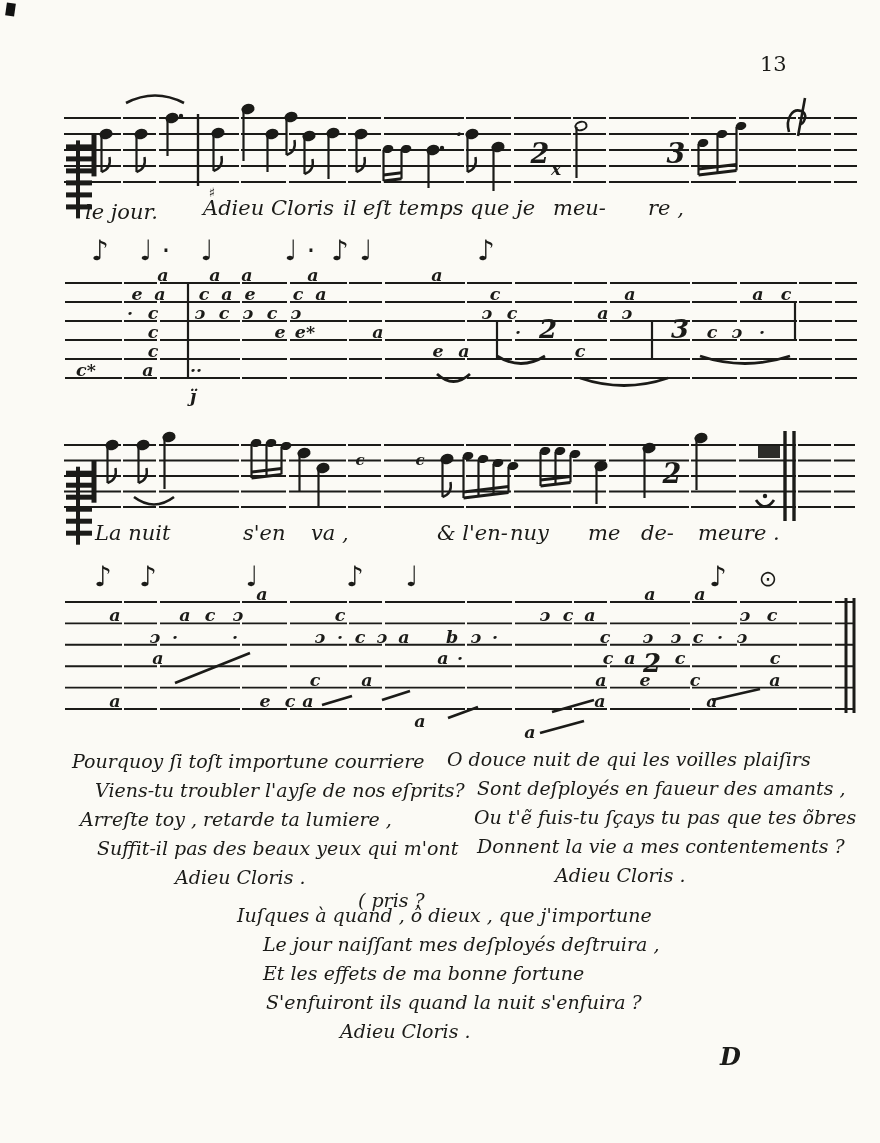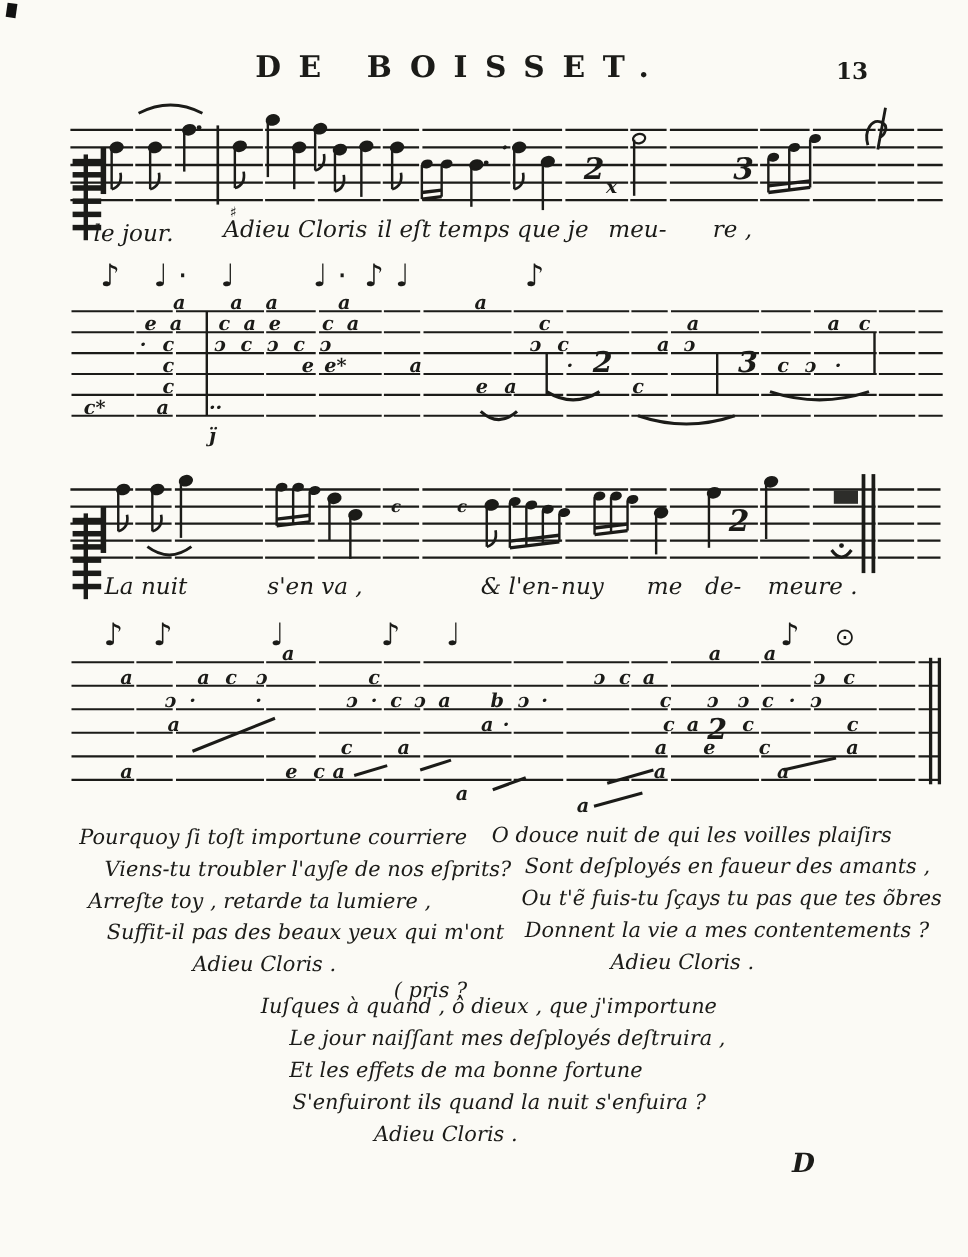"DE BOISSET." div.abs { html: <div>DE BOISSET.</div> -> none }
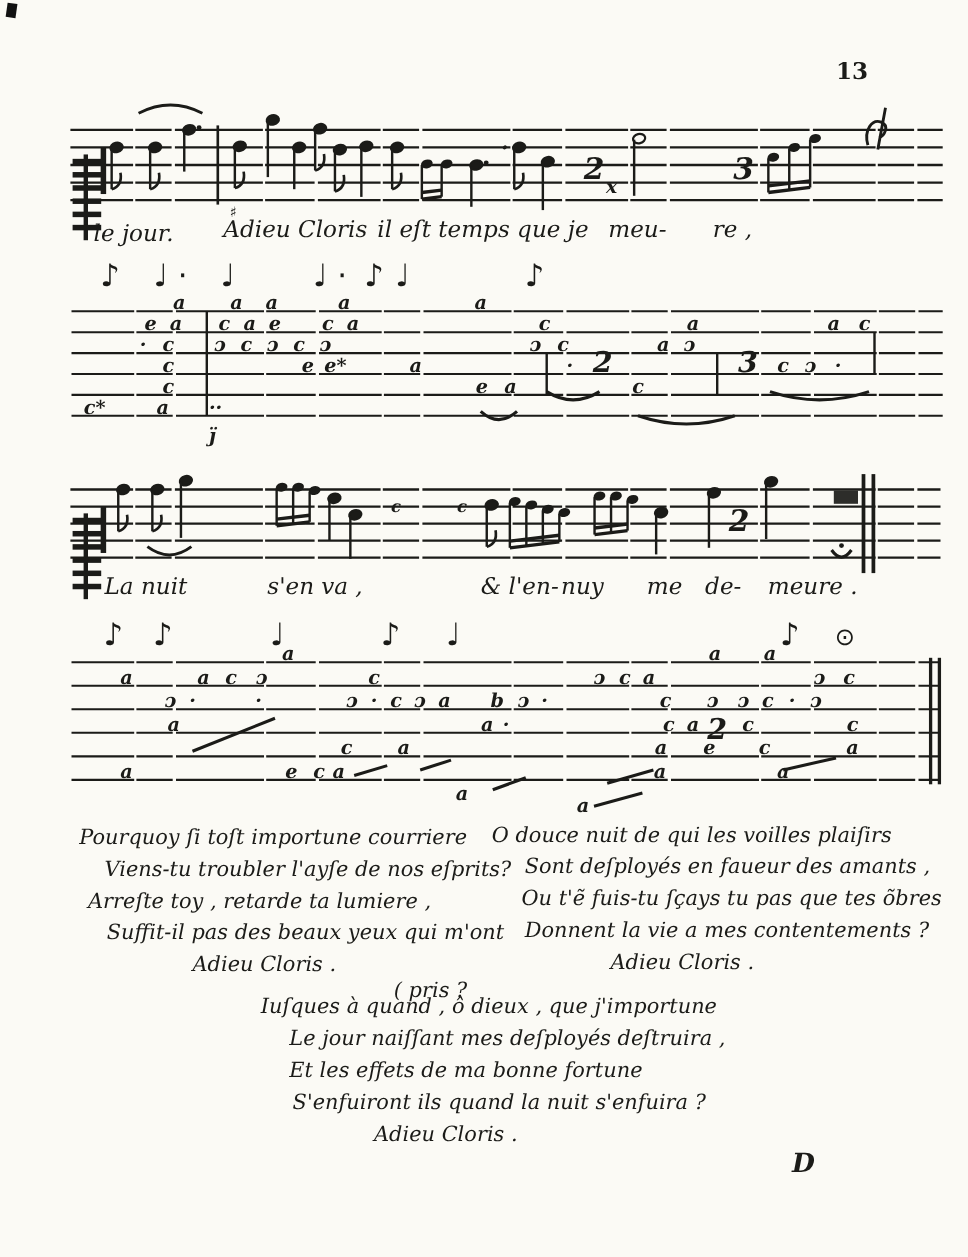"13" .pnum { font-weight: bold -> normal }
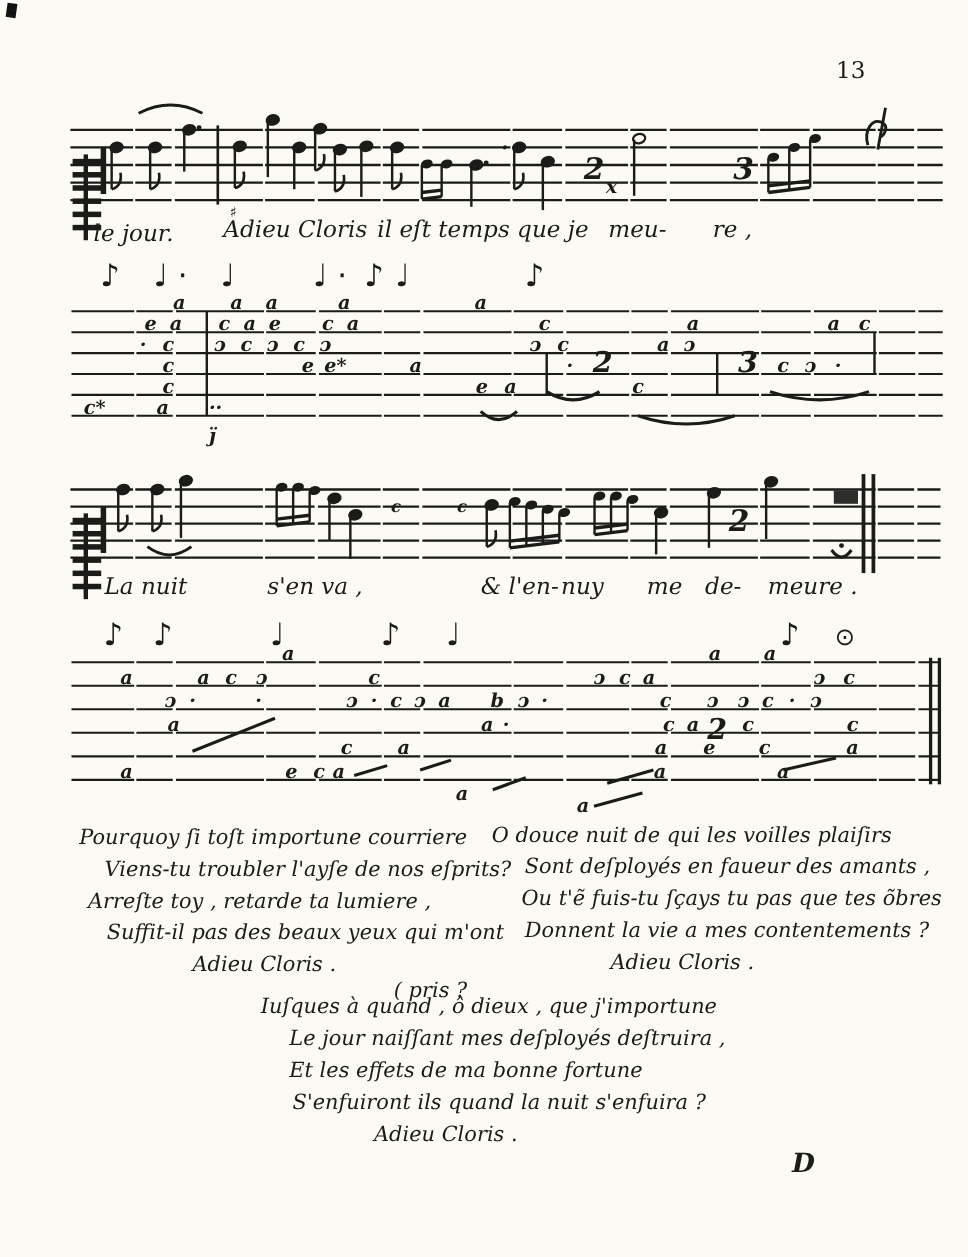"va ," span.abs { left: 292px -> 311px }
